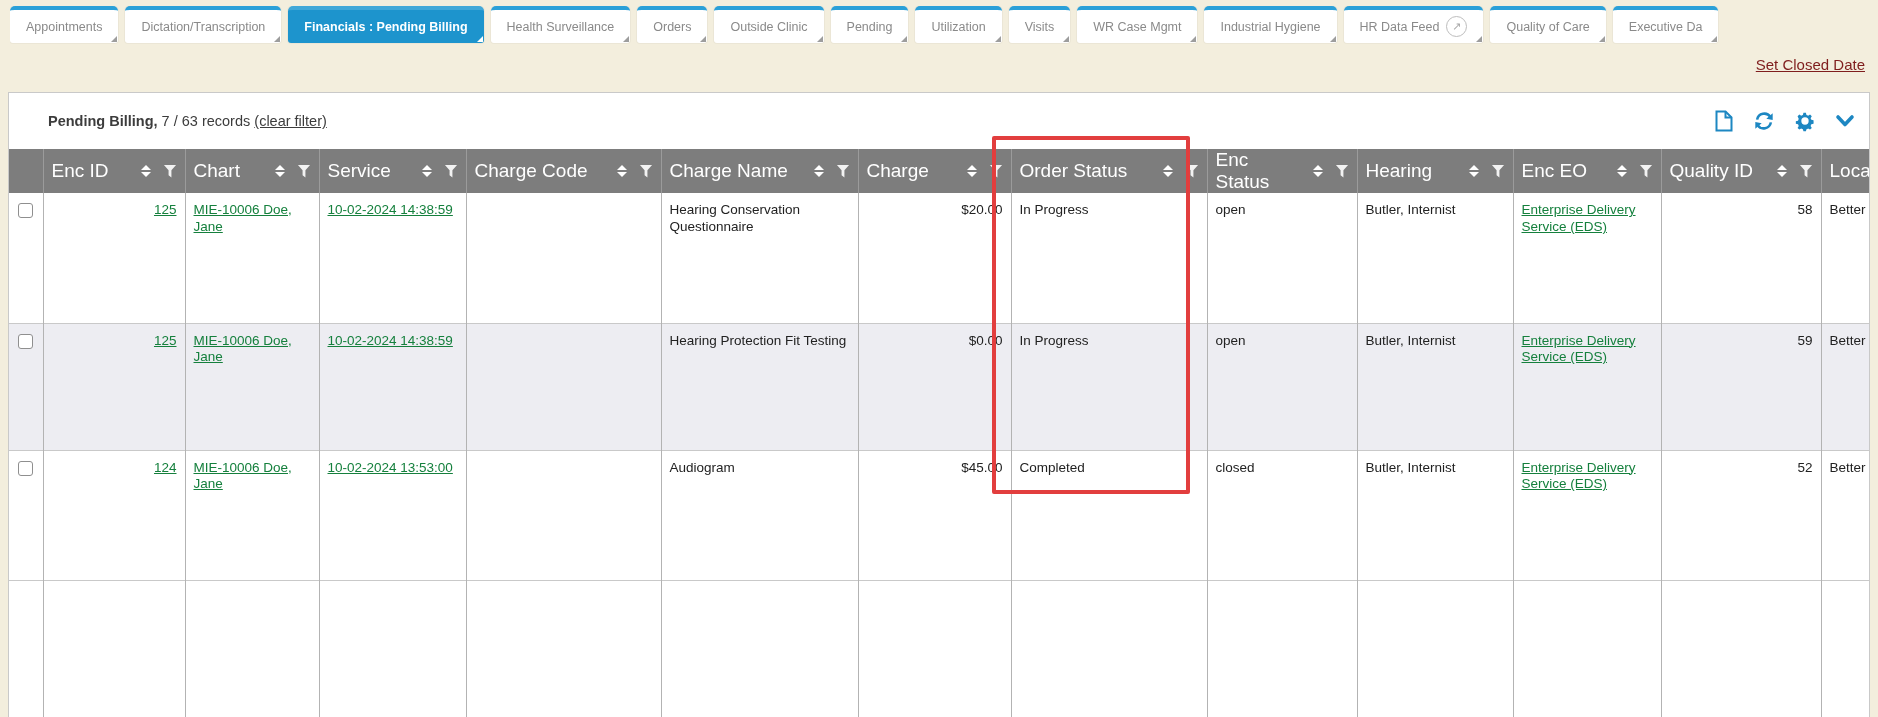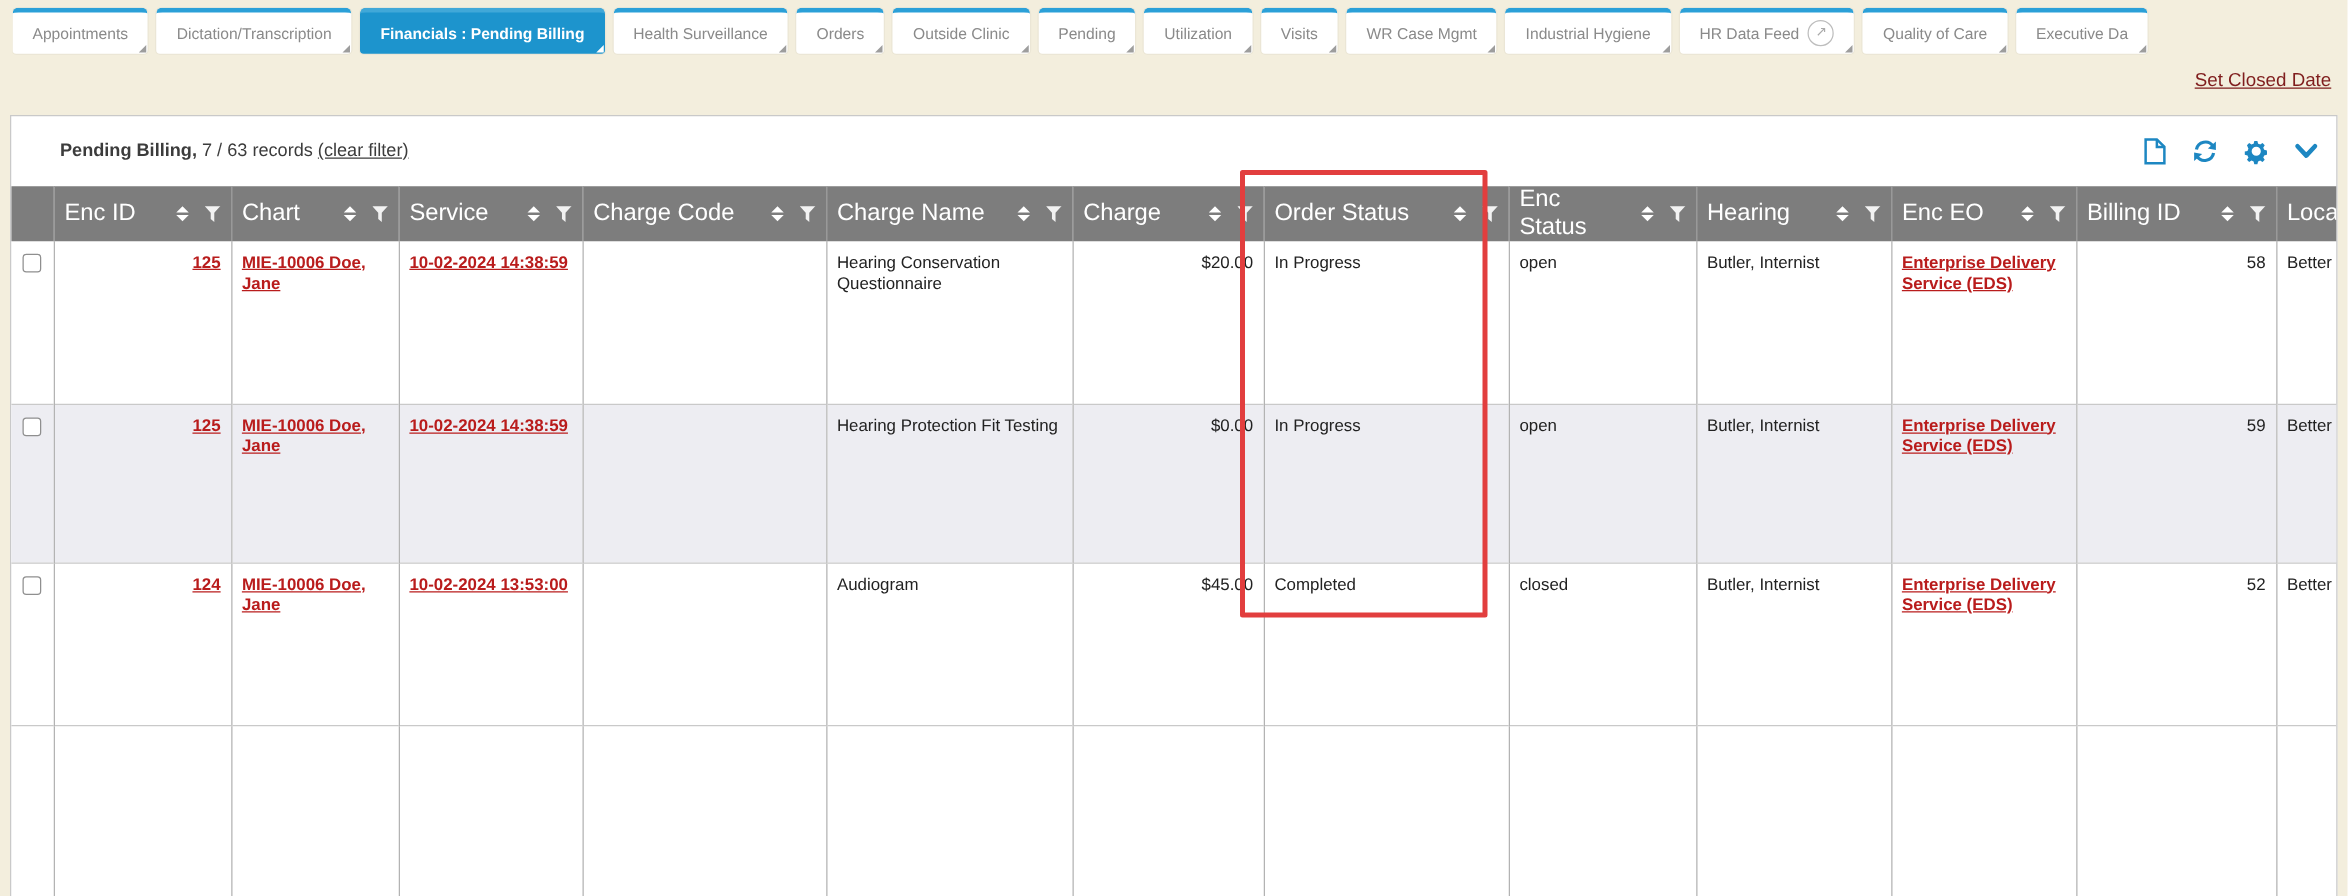"Billing ID" span { text: Billing -> Quality }
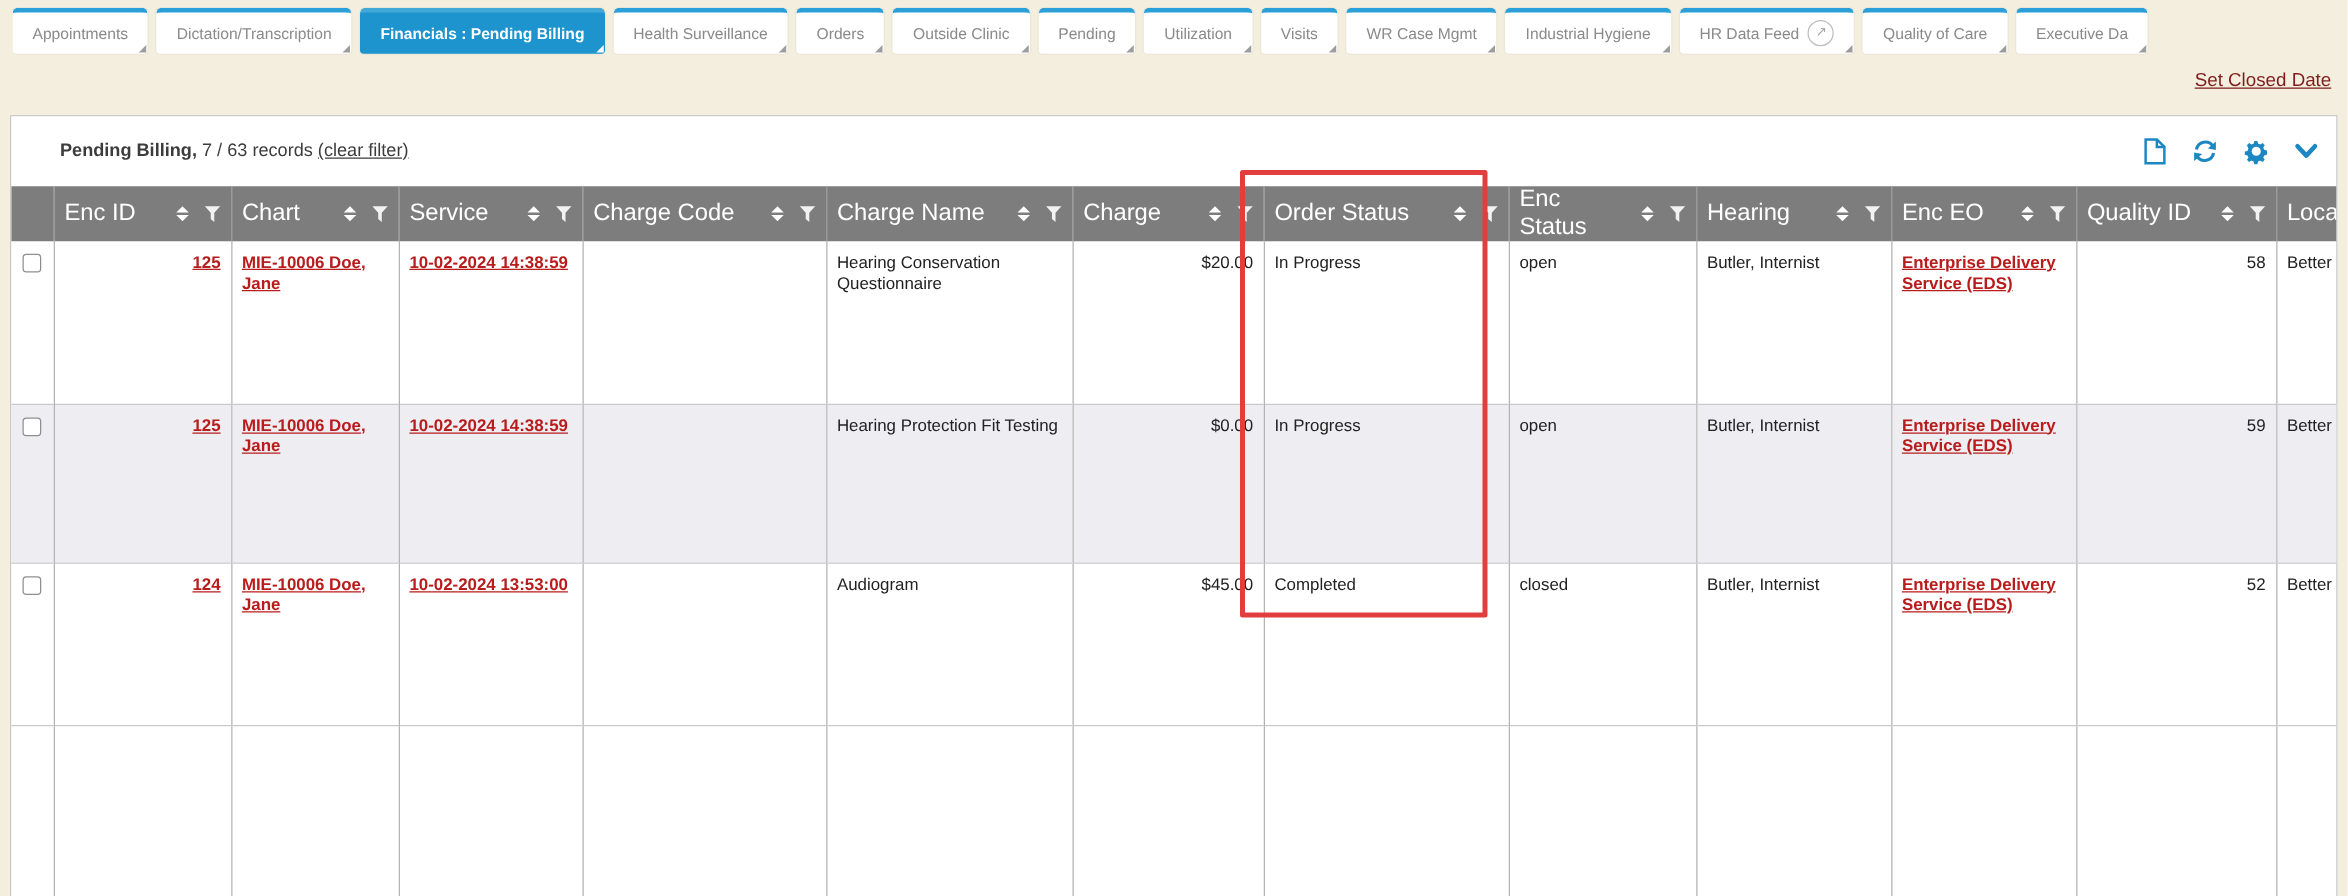"125" a.cell-link { color: #b91c1c -> #15803d; font-weight: bold -> none }
